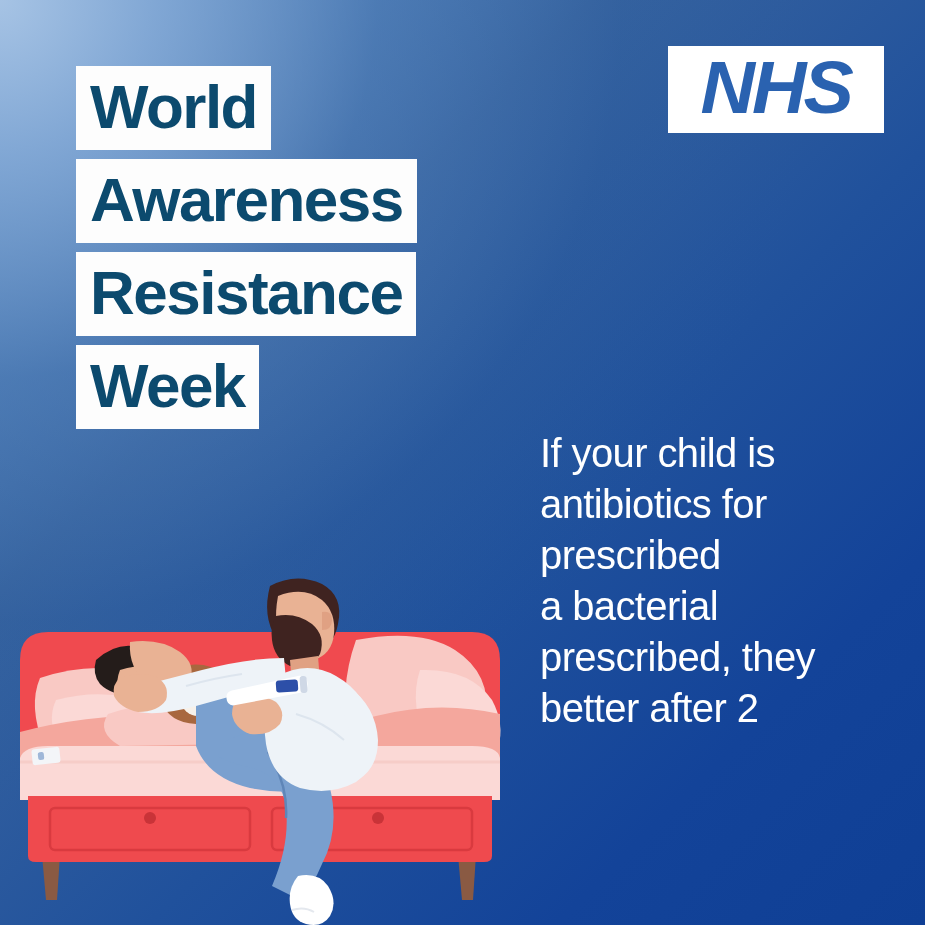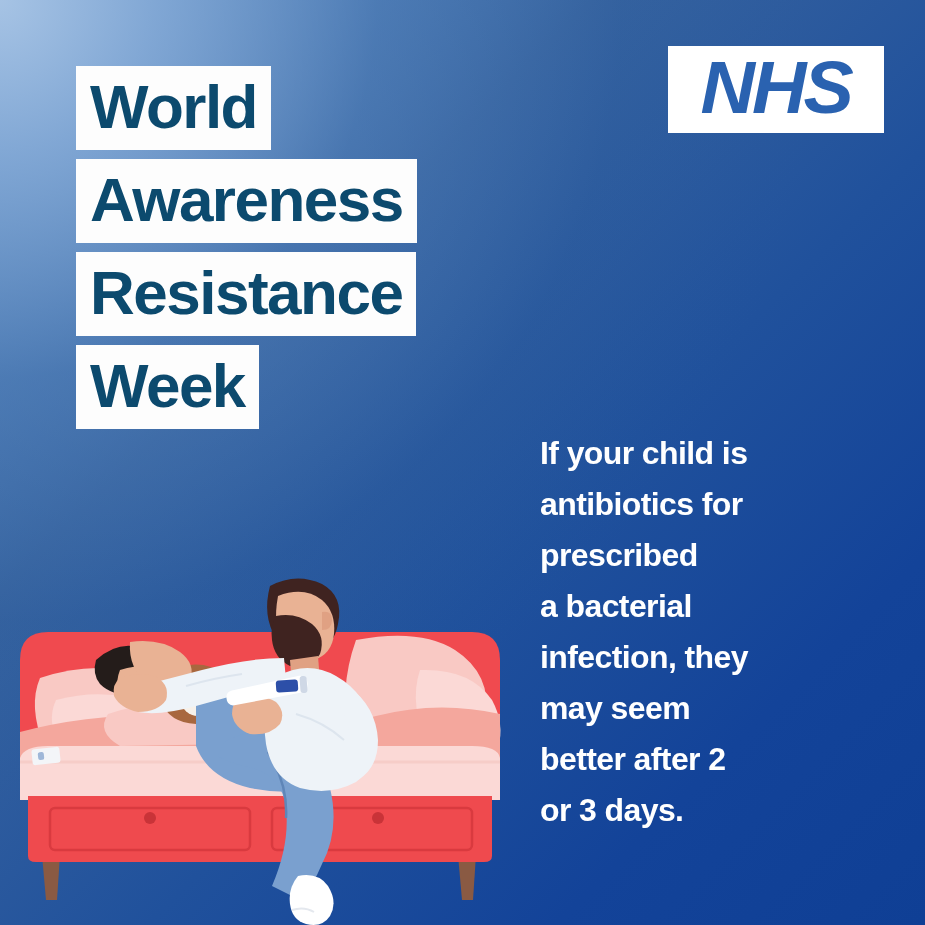"If your child is" #body-copy { font-size: 32px -> 40px; font-weight: bold -> normal }
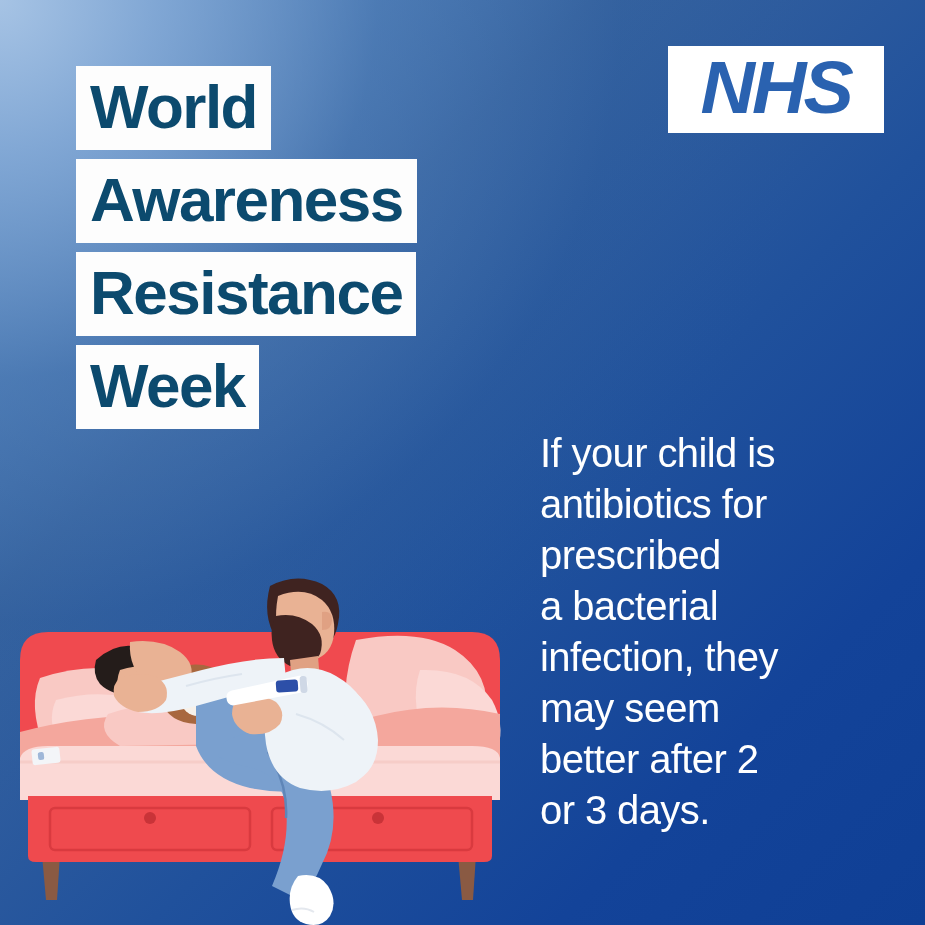"infection, they" div { text: infection -> prescribed }
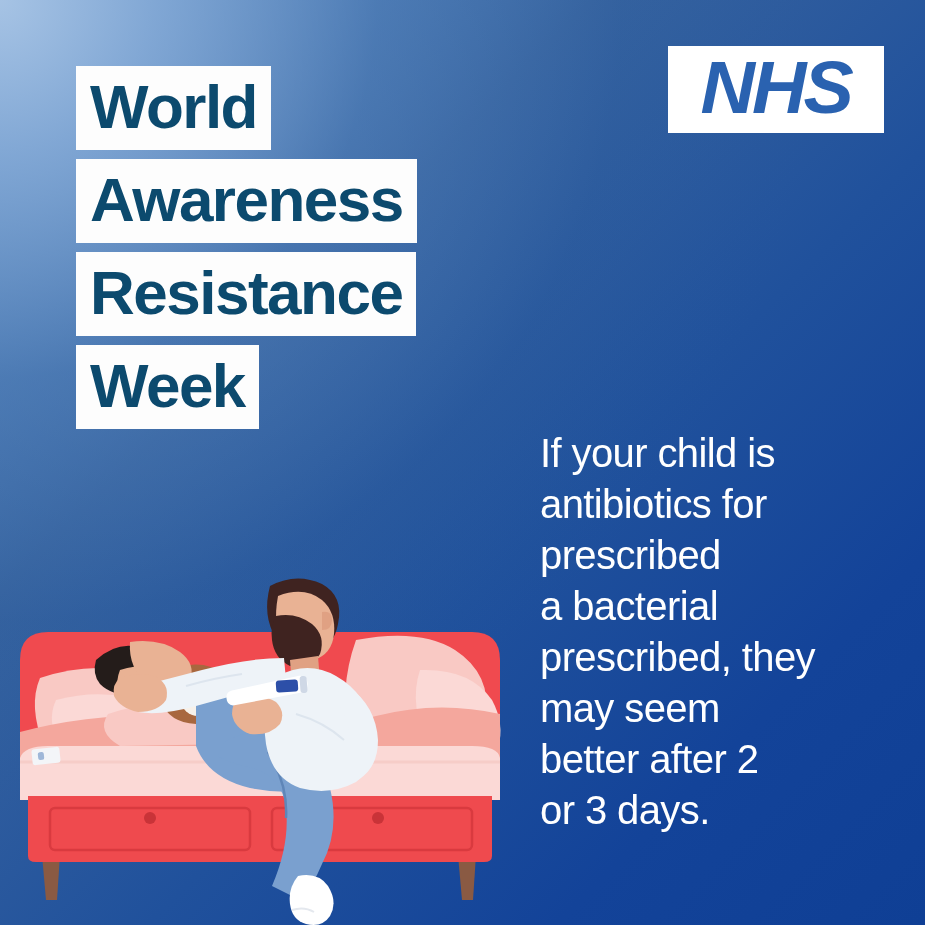"may seem" div { html: <div>may seem</div> -> none }
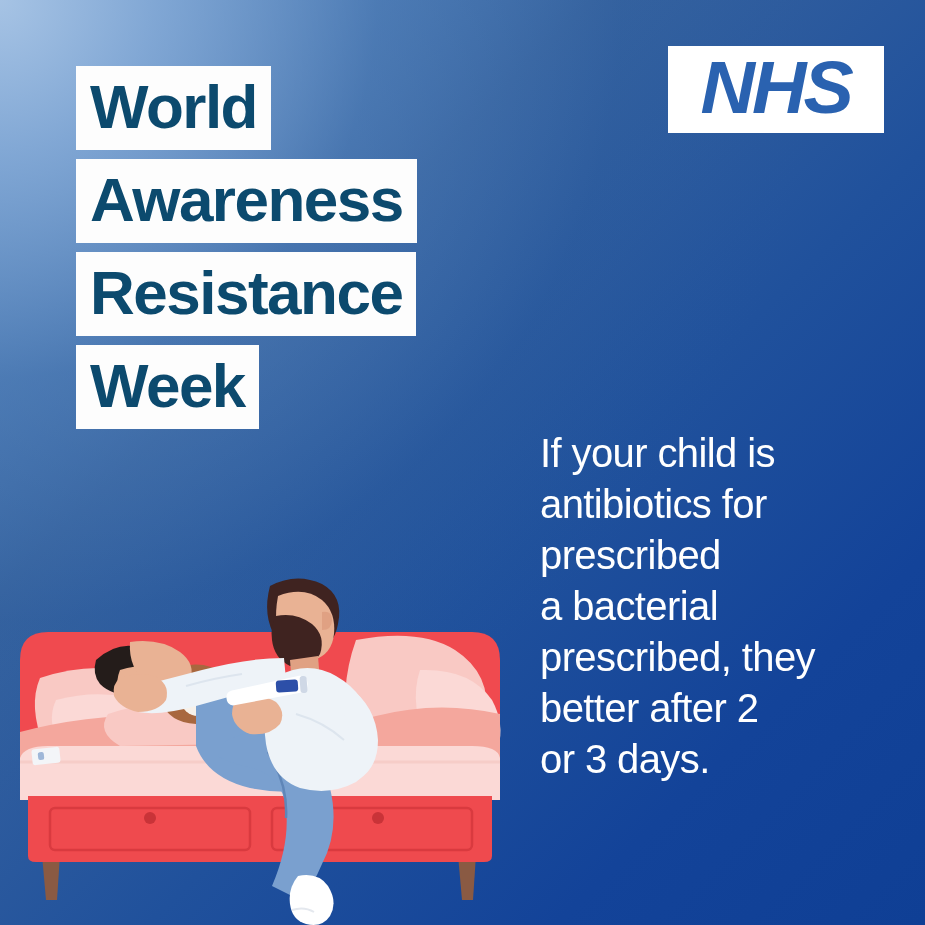"or 3 days." div { html: <div>or 3 days.</div> -> none }
